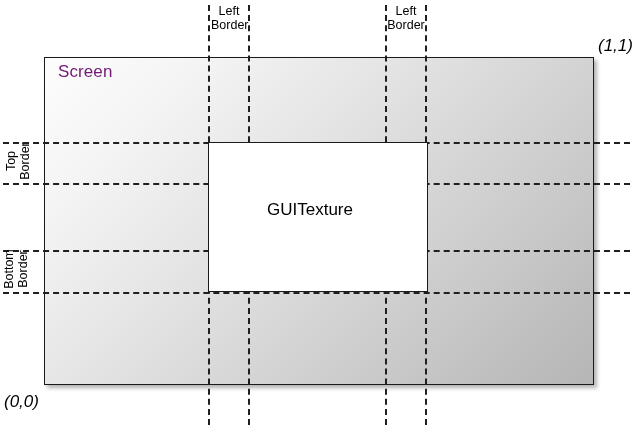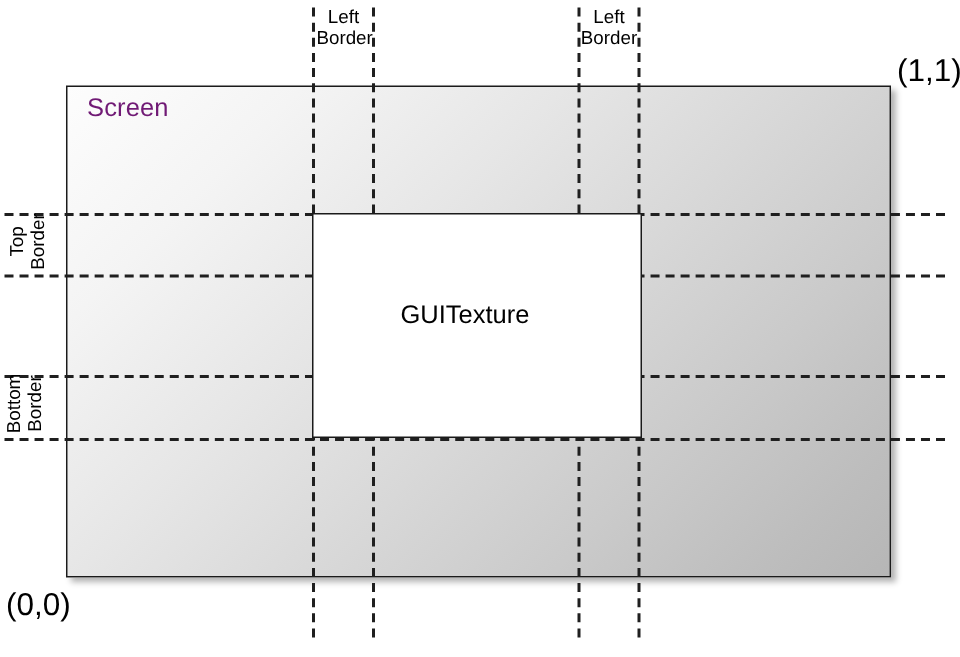"(1,1)" .coord { font-size: 21px -> 17px; font-style: none -> italic }
